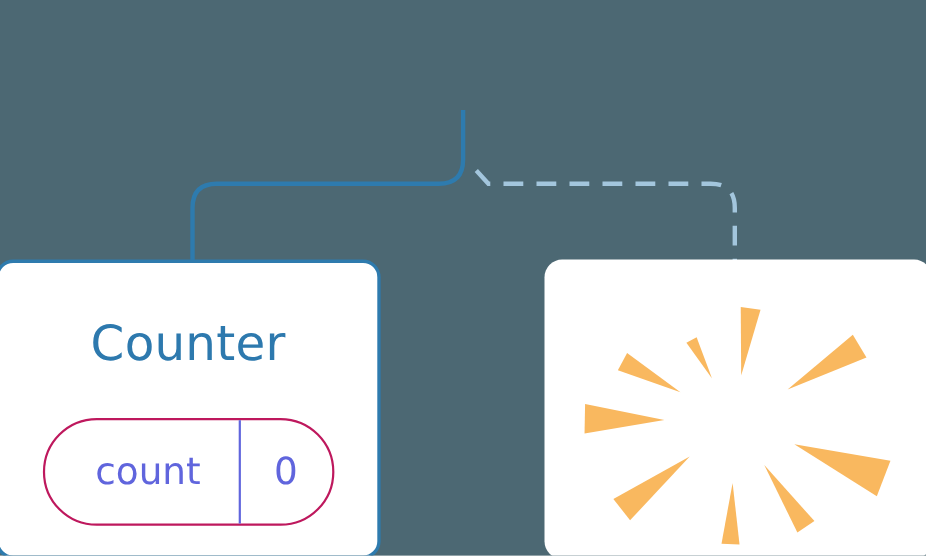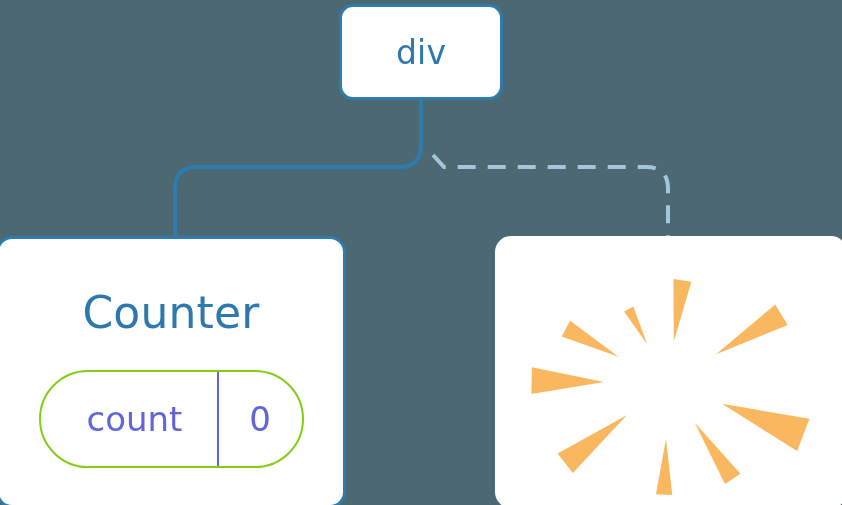"div" div.node { html: <div> <span>div</span> </div> -> none }
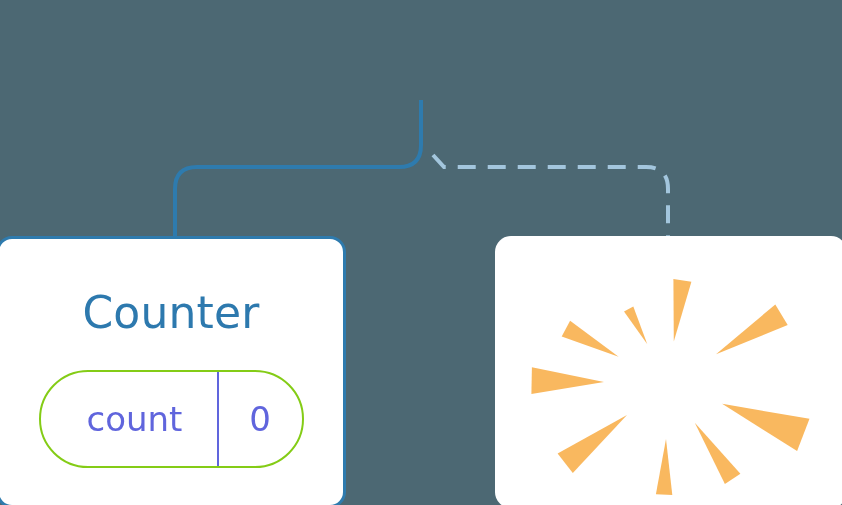"count" .pill { border: 2px solid #84cc16 -> 2px solid #be185d; margin-top: 35px -> 45px }
